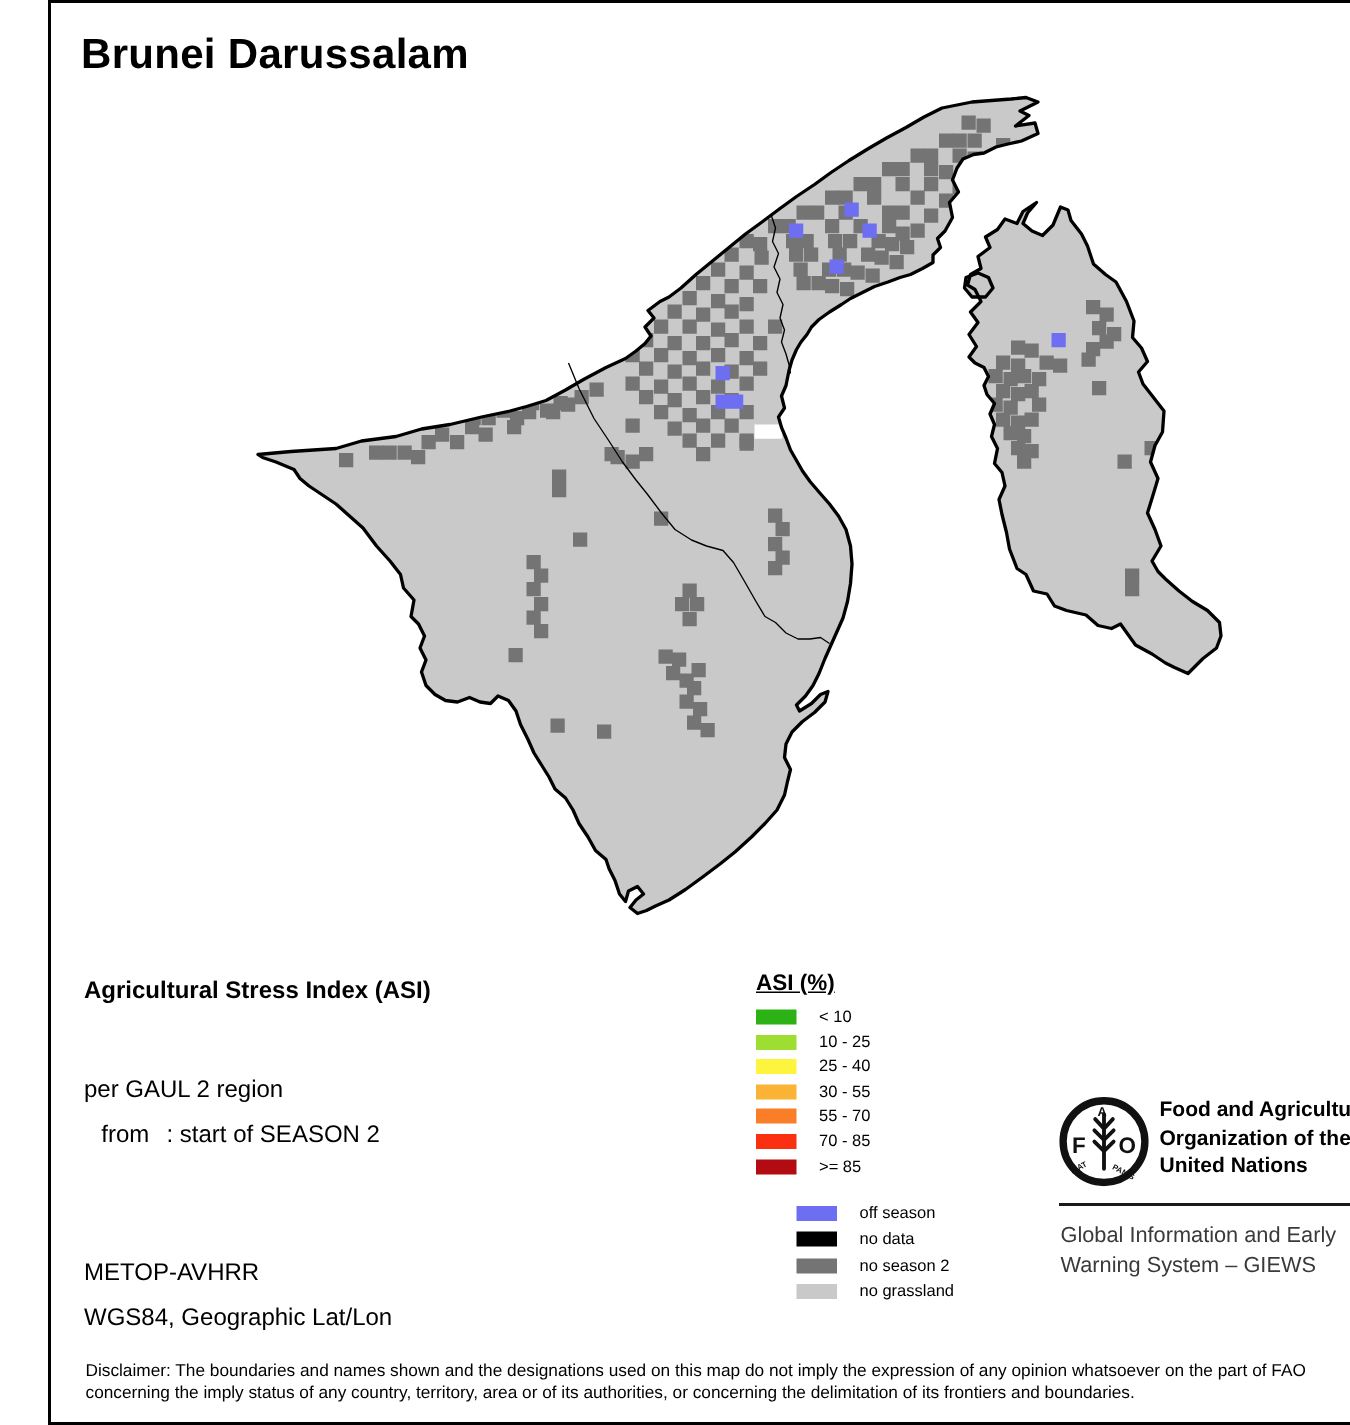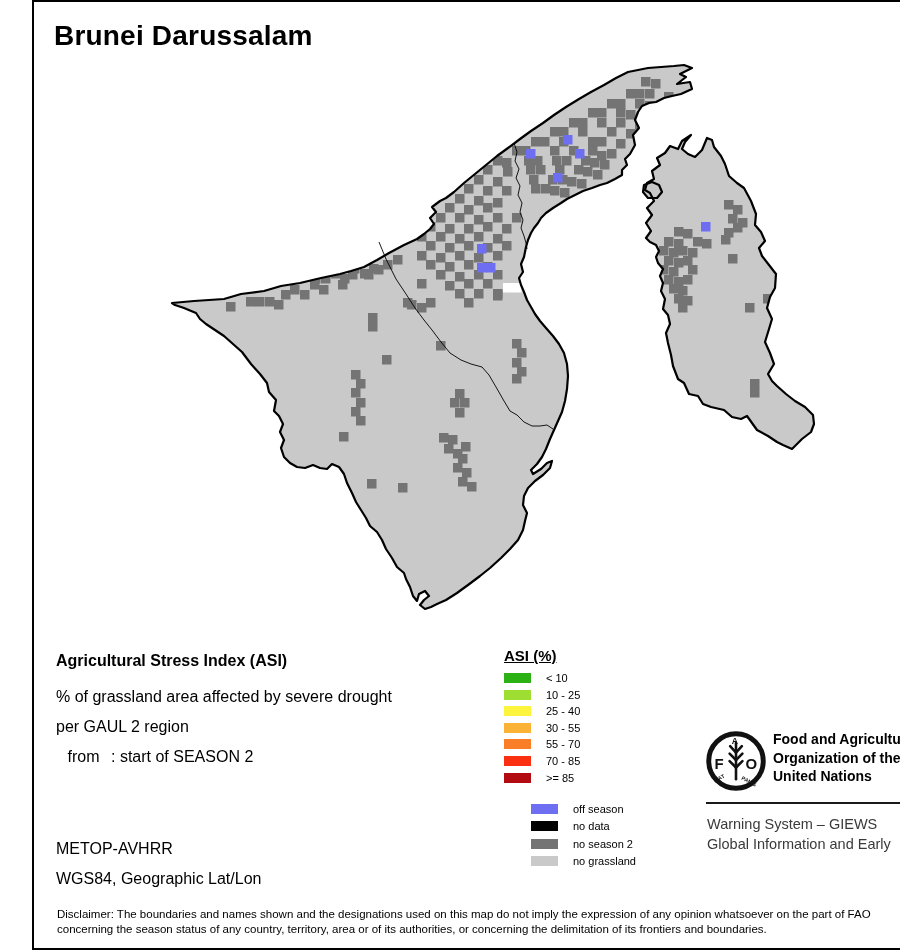"% of grassland area affected" div.abs { html: <div>% of grassland area affected by severe drought</div> -> none }
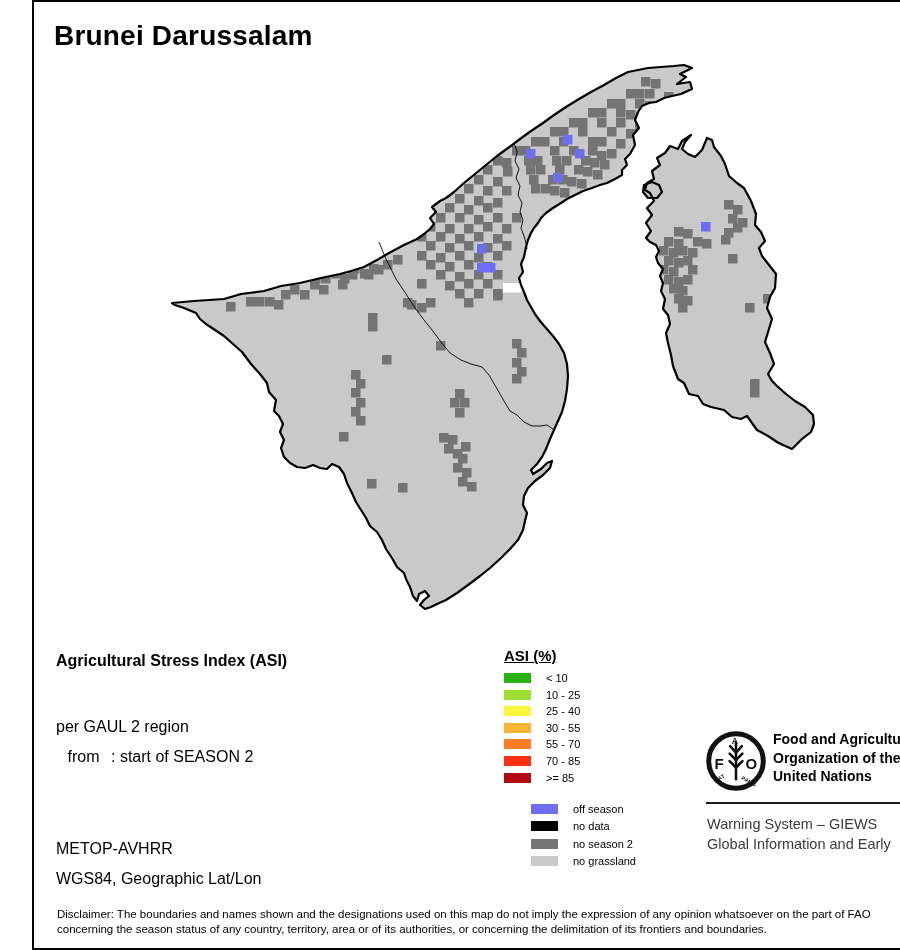"Warning System – GIEWS" div { order: before "Global Information and Early" -> after "Global Information and Early" }
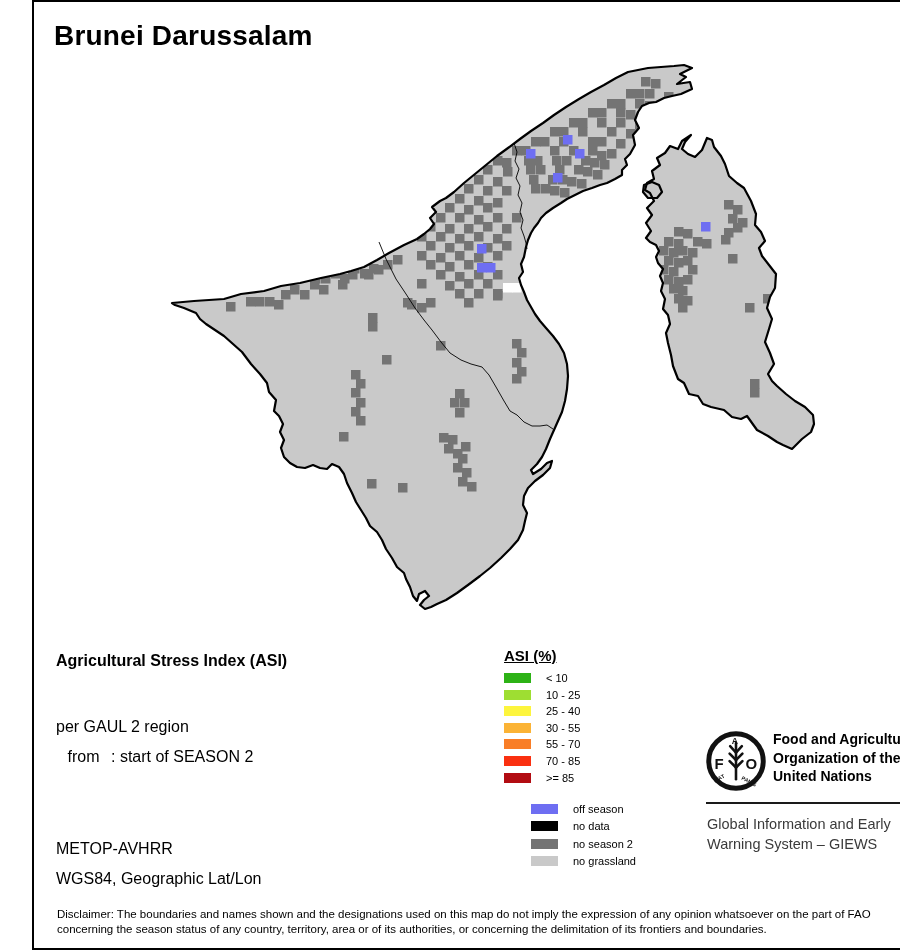"concerning the season status of" div.abs { text: season -> imply }
